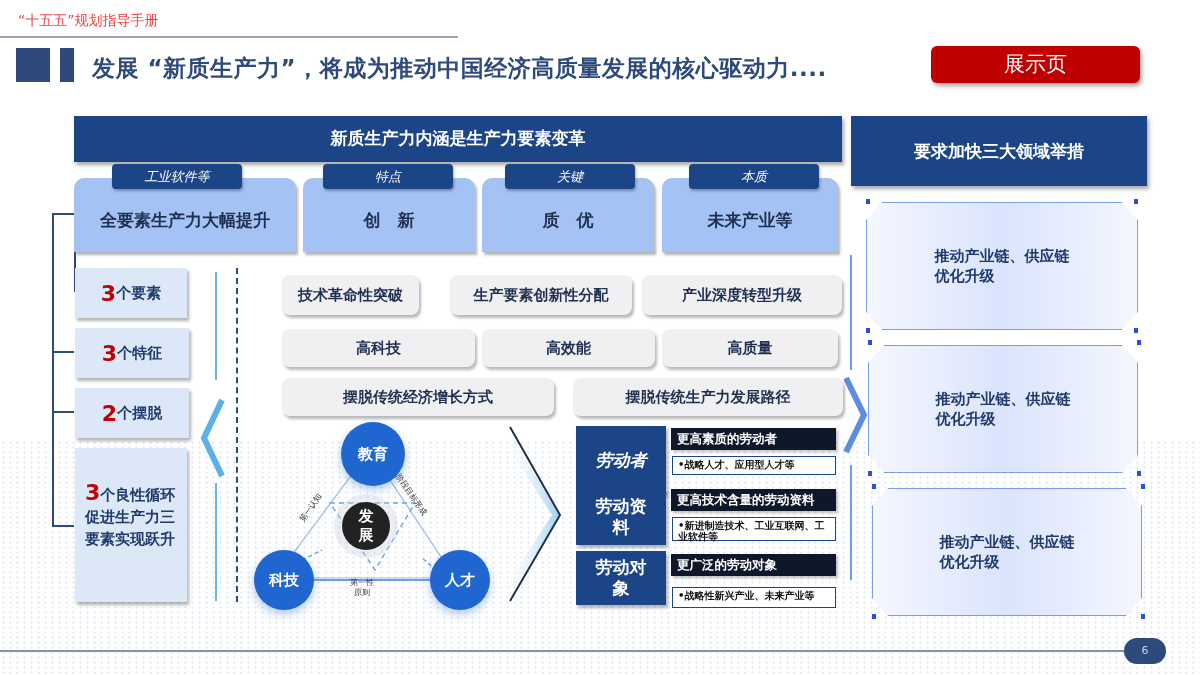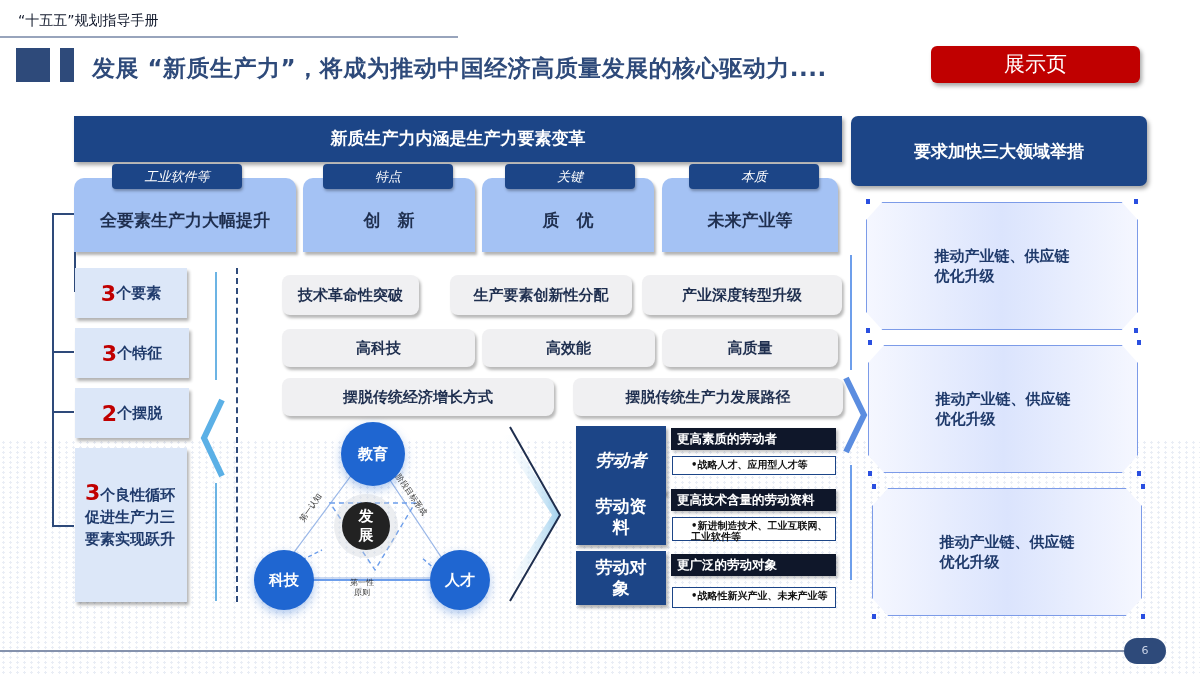"“十五五”规划指导手册" .handbook { color: #0f172a -> #ef4444 }
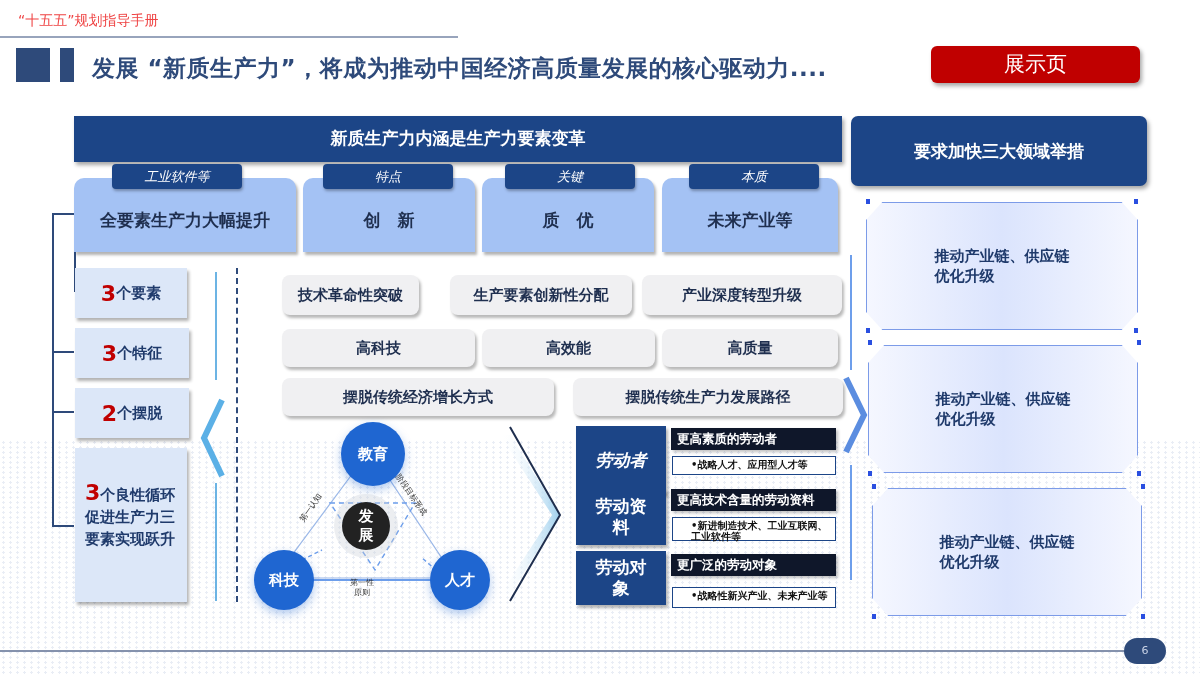"要求加快三大领域举措" .banner-right { border-radius: 7px -> none }
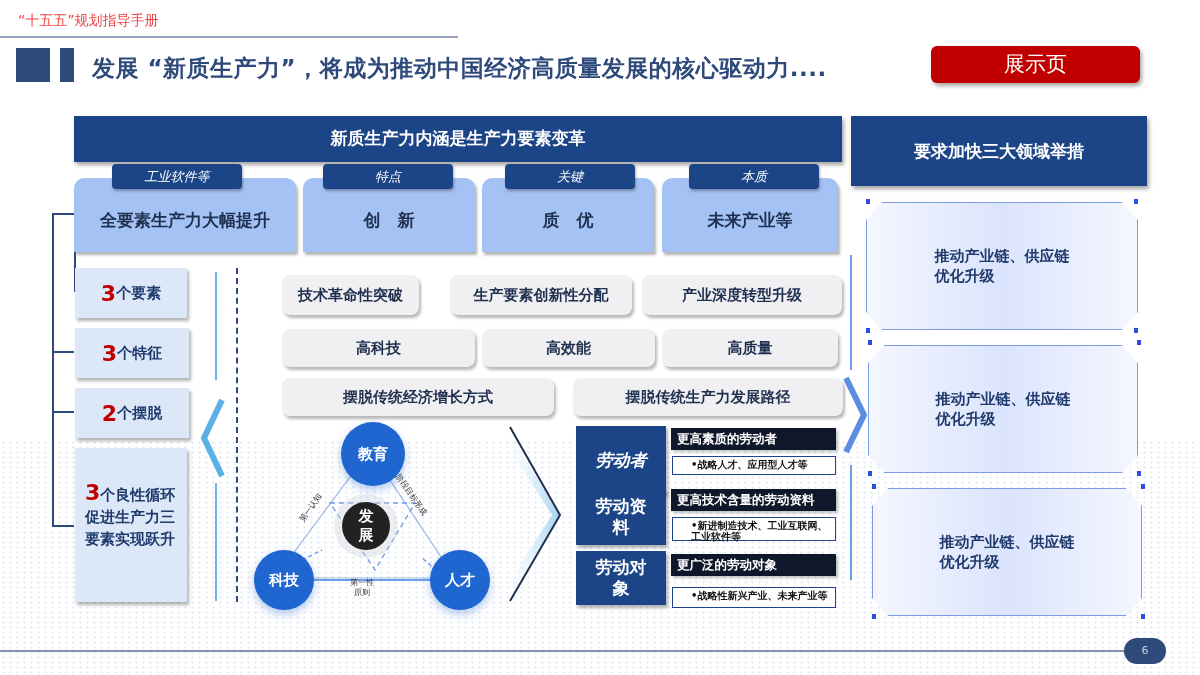"•战略人才、应用型人才等" .labor-desc { padding: 2px 4px 0 18px -> 2px 4px 0 5px }
